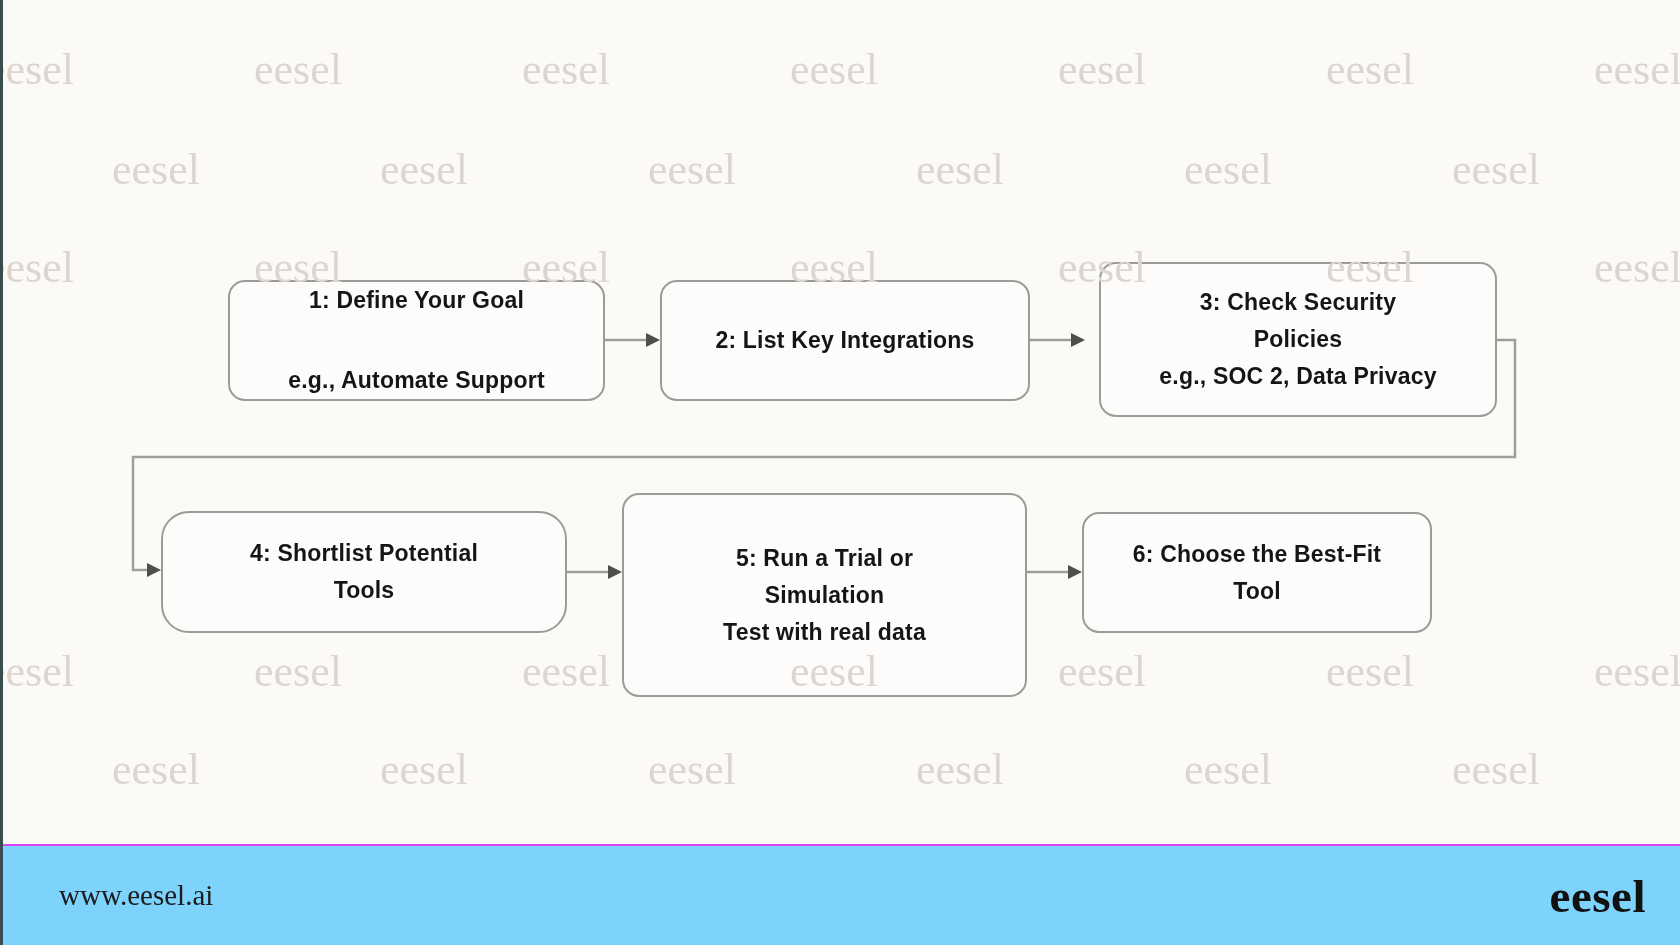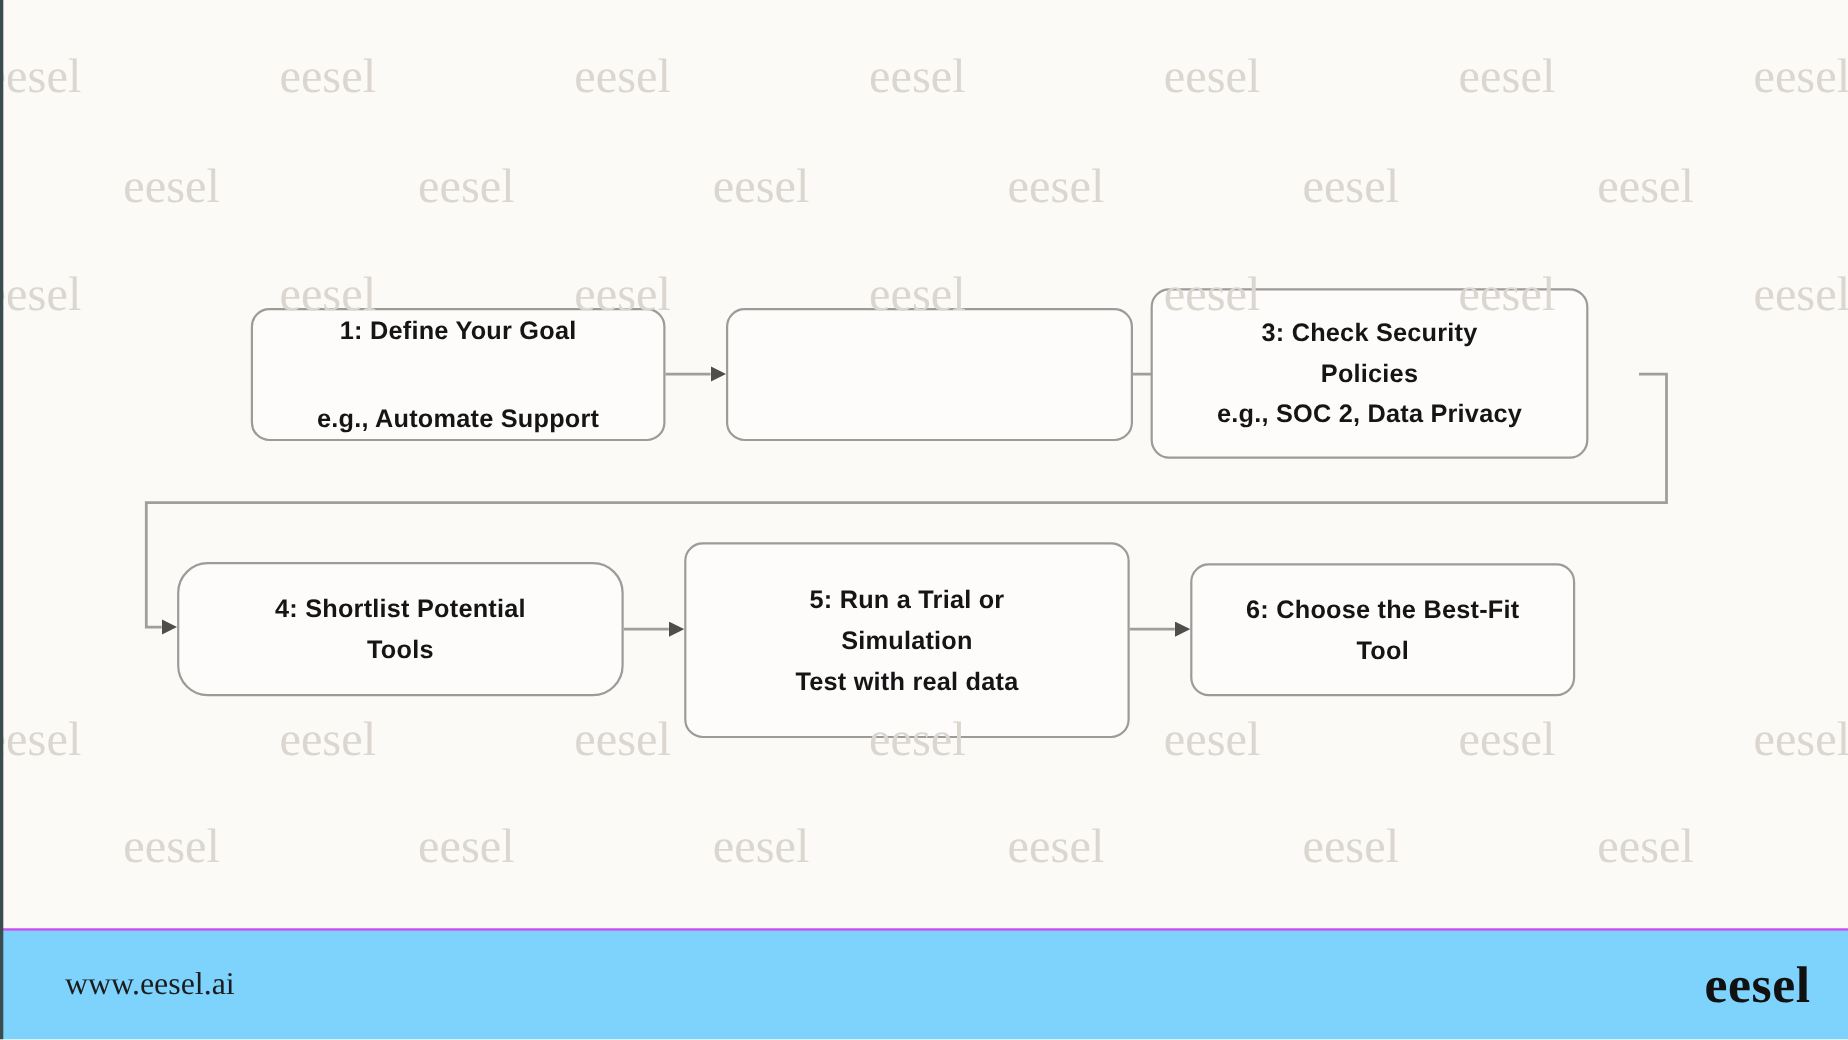"3: Check Security" .node-3 { left: 1046px -> 1099px }
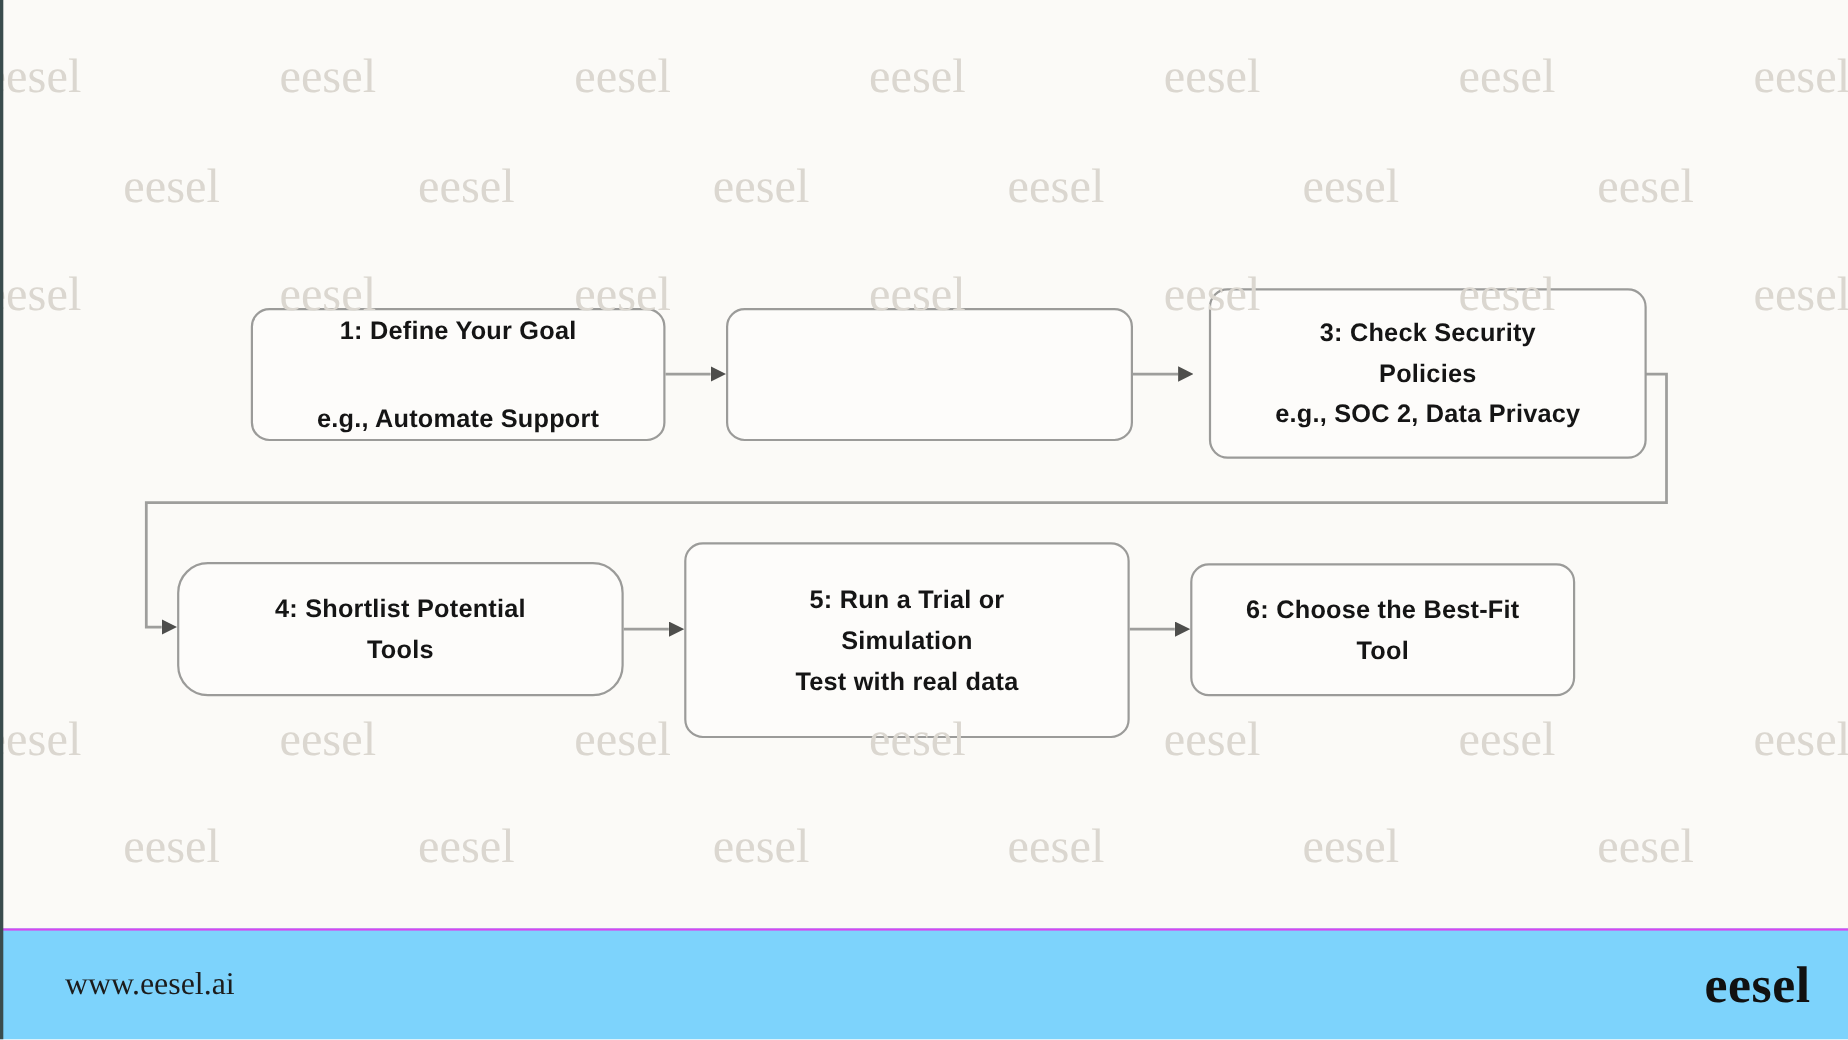"2: List Key Integrations" div { html: none -> <div>2: List Key Integrations</div> }
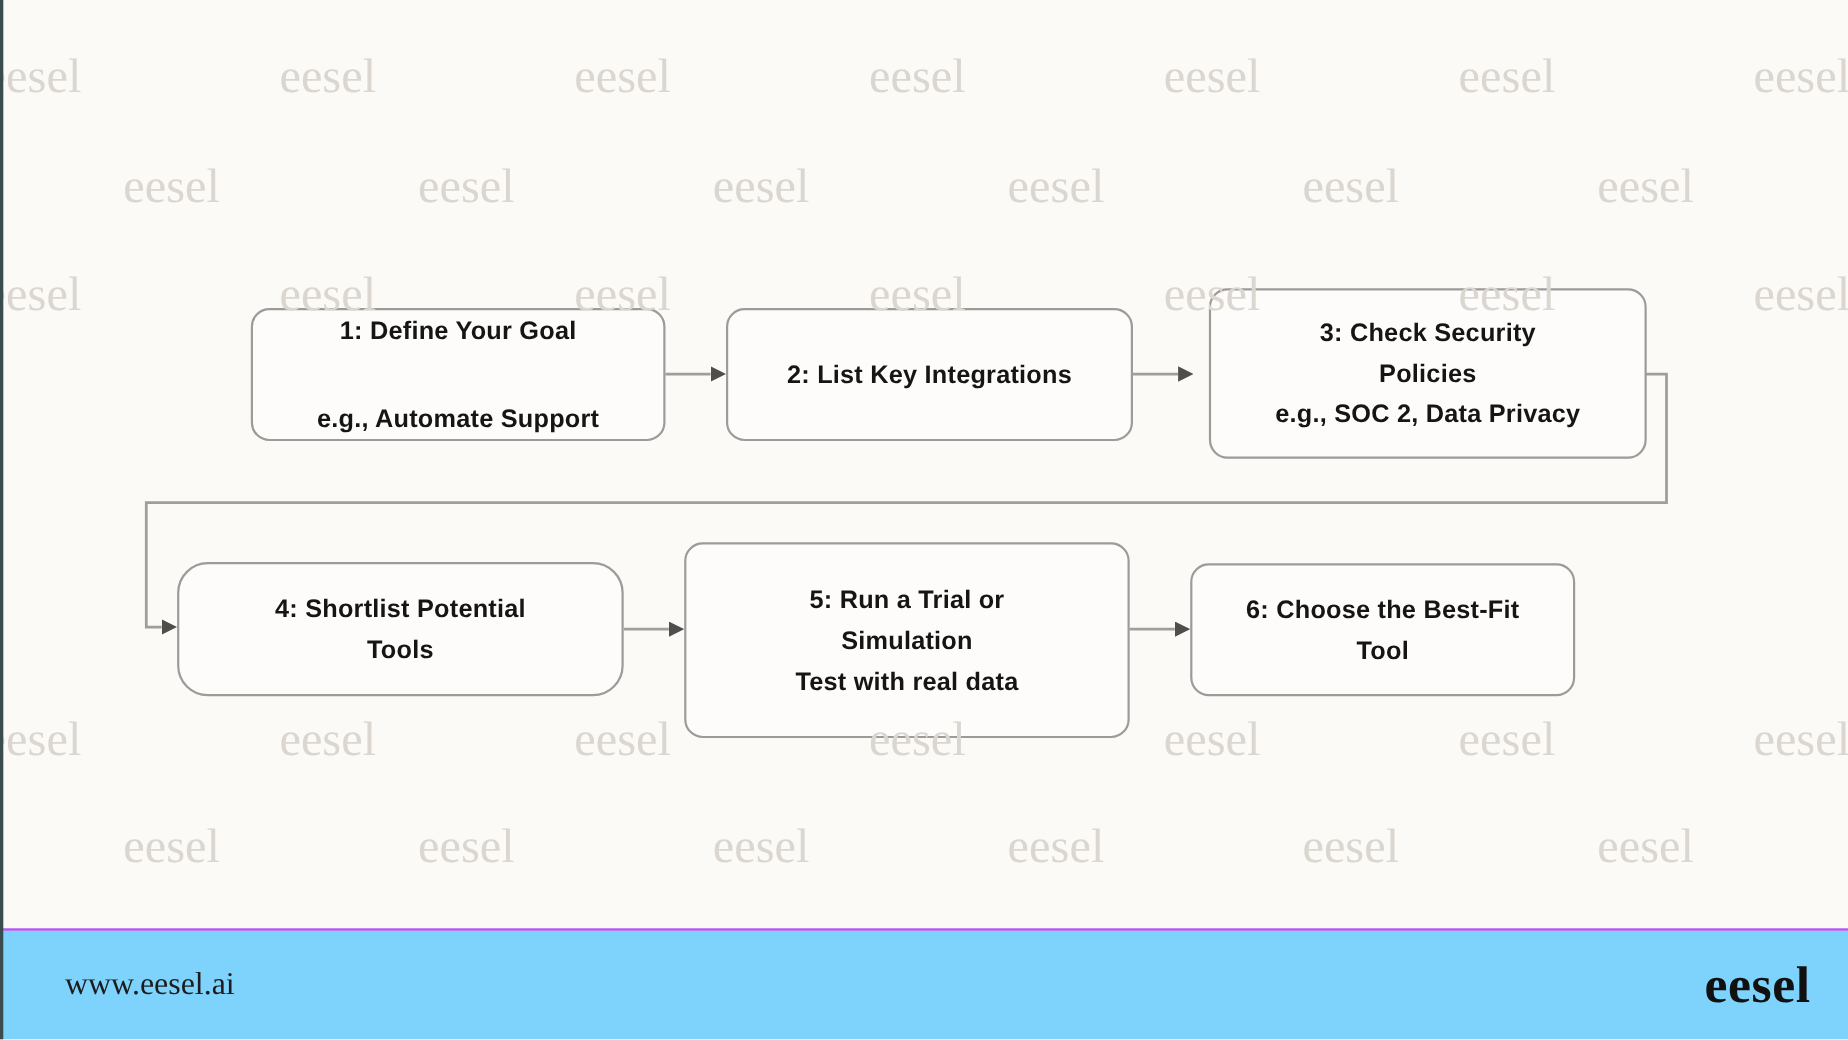"5: Run a Trial or" .node-5 { height: 178px -> 204px }
